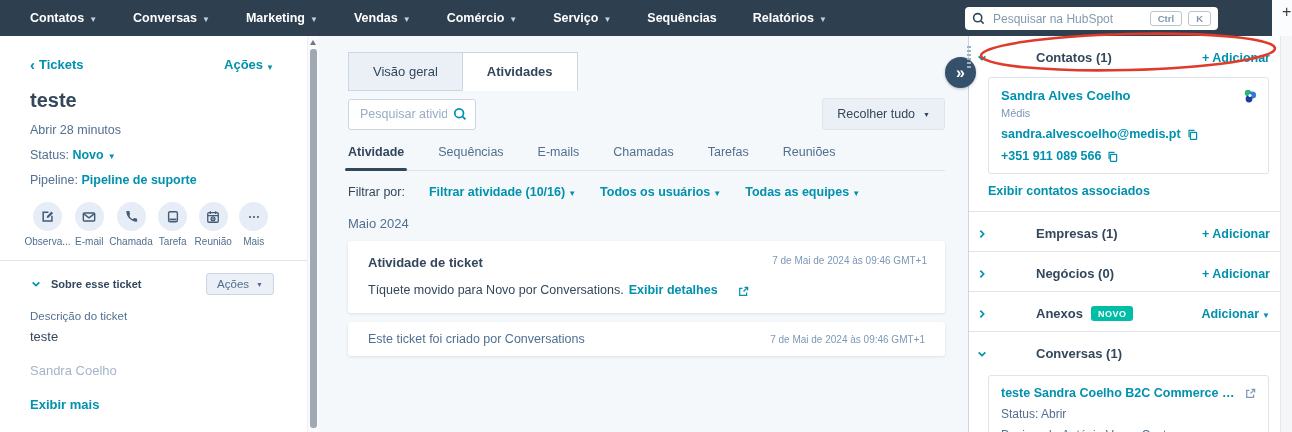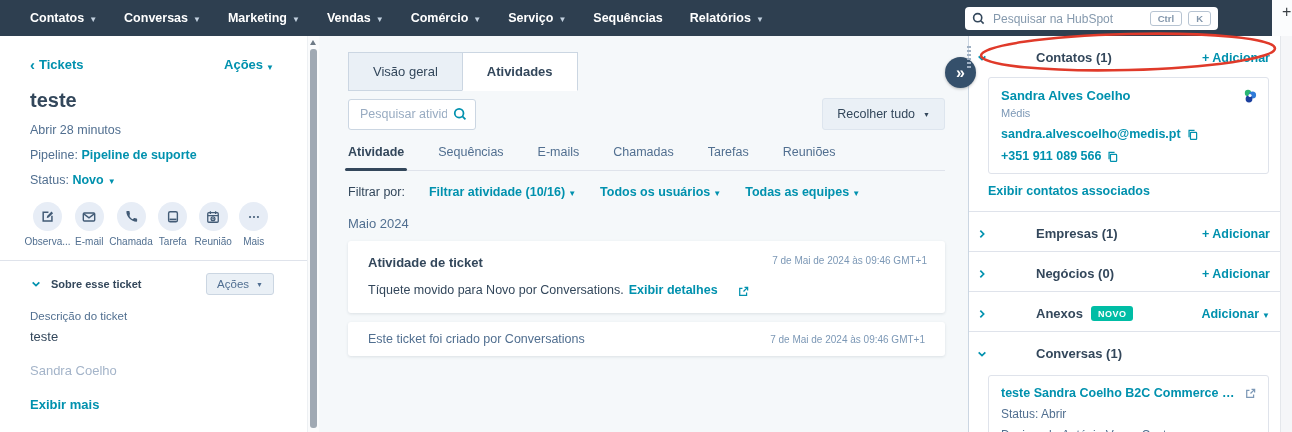"Contatos" .topnav { gap: 27px -> 36px }
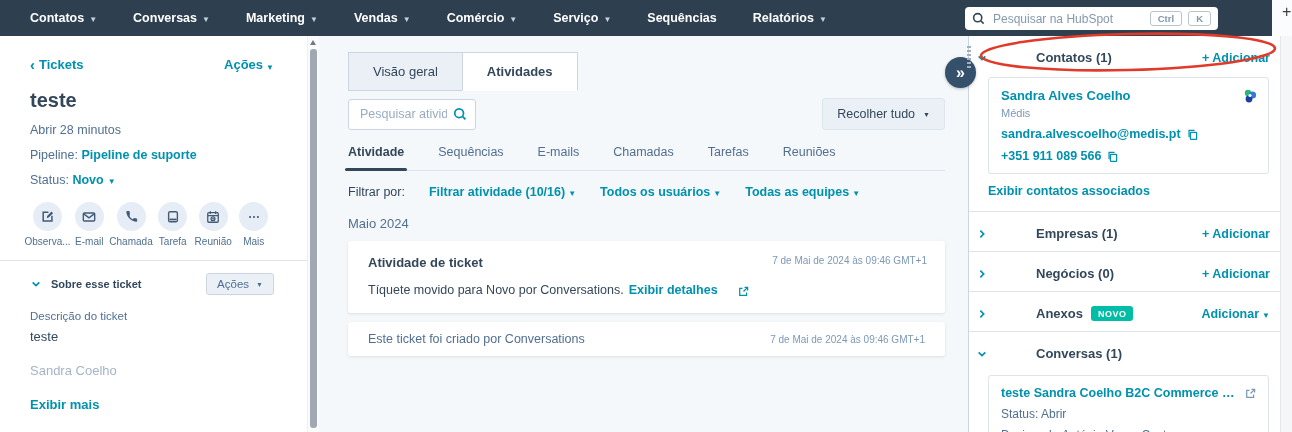"Pipeline: Pipeline de suporte" div.meta { order: before "Status: Novo ▼" -> after "Status: Novo ▼" }
